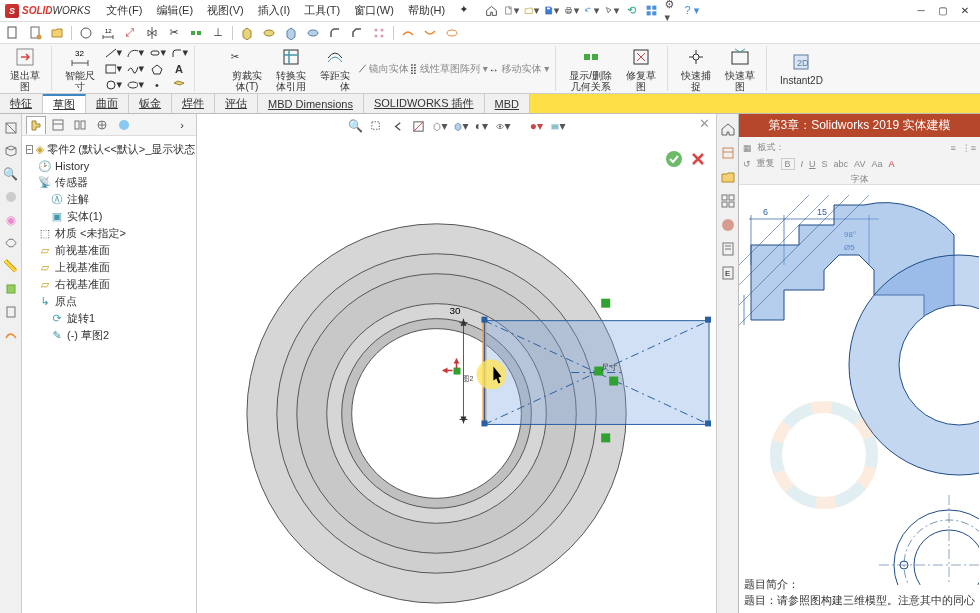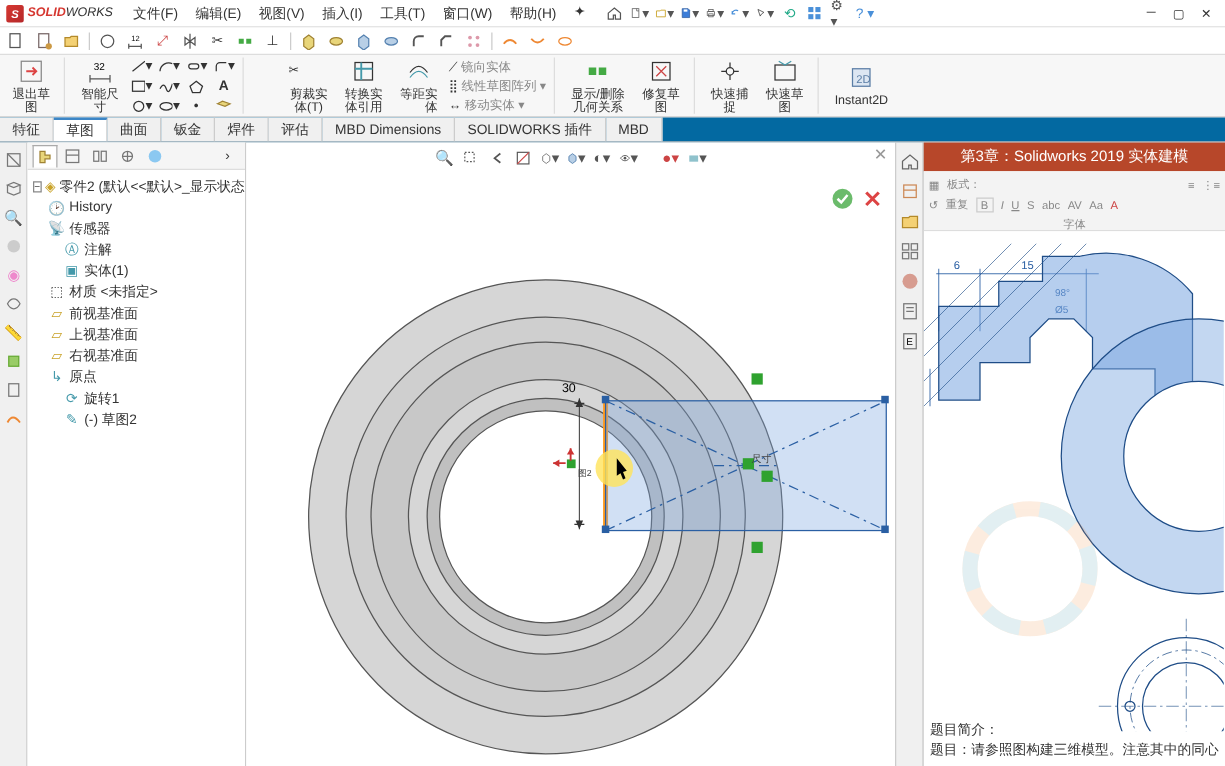"⟋ 镜向实体" .ribbon-text-stack { align-items: none -> flex-end; flex-direction: column -> row }
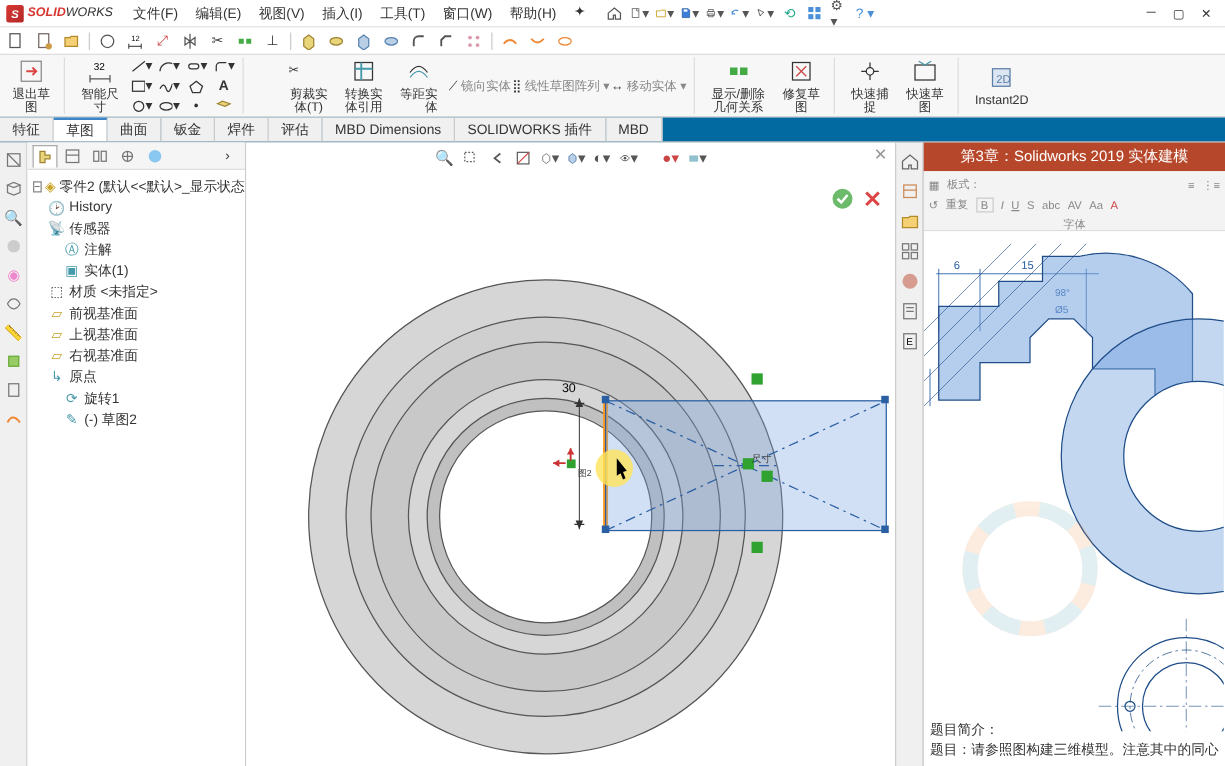"特征" .tab-bar { background: #0369a1 -> #fde047; text-decoration: none -> underline }
